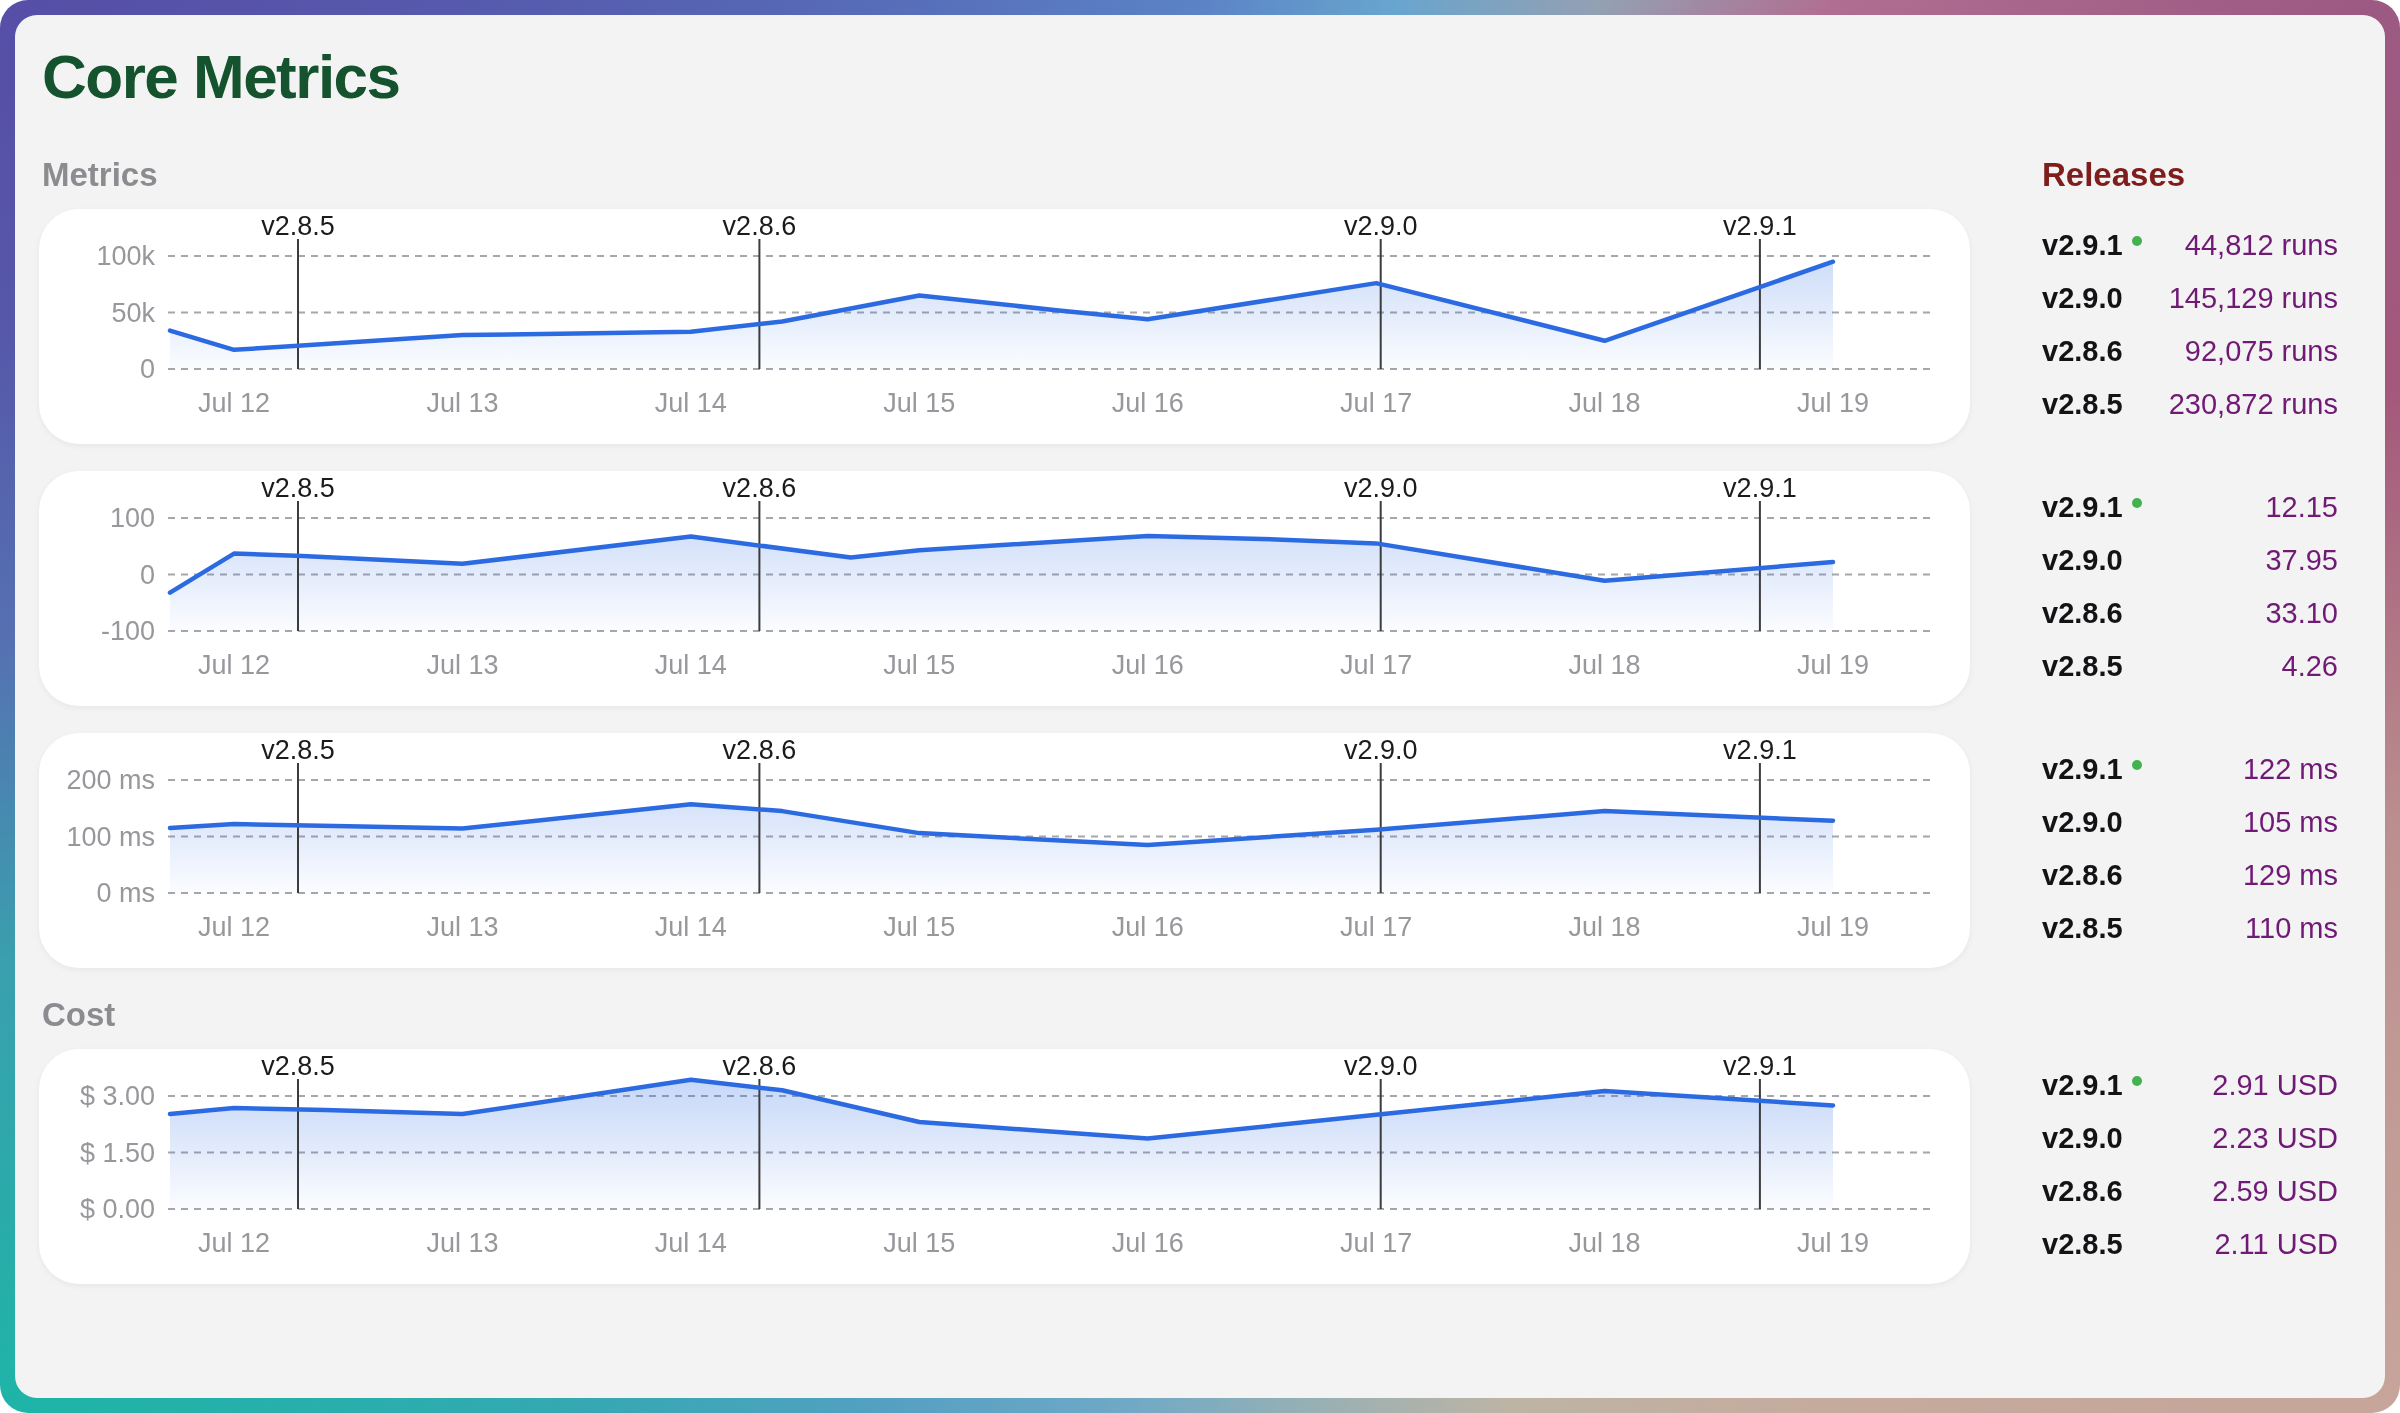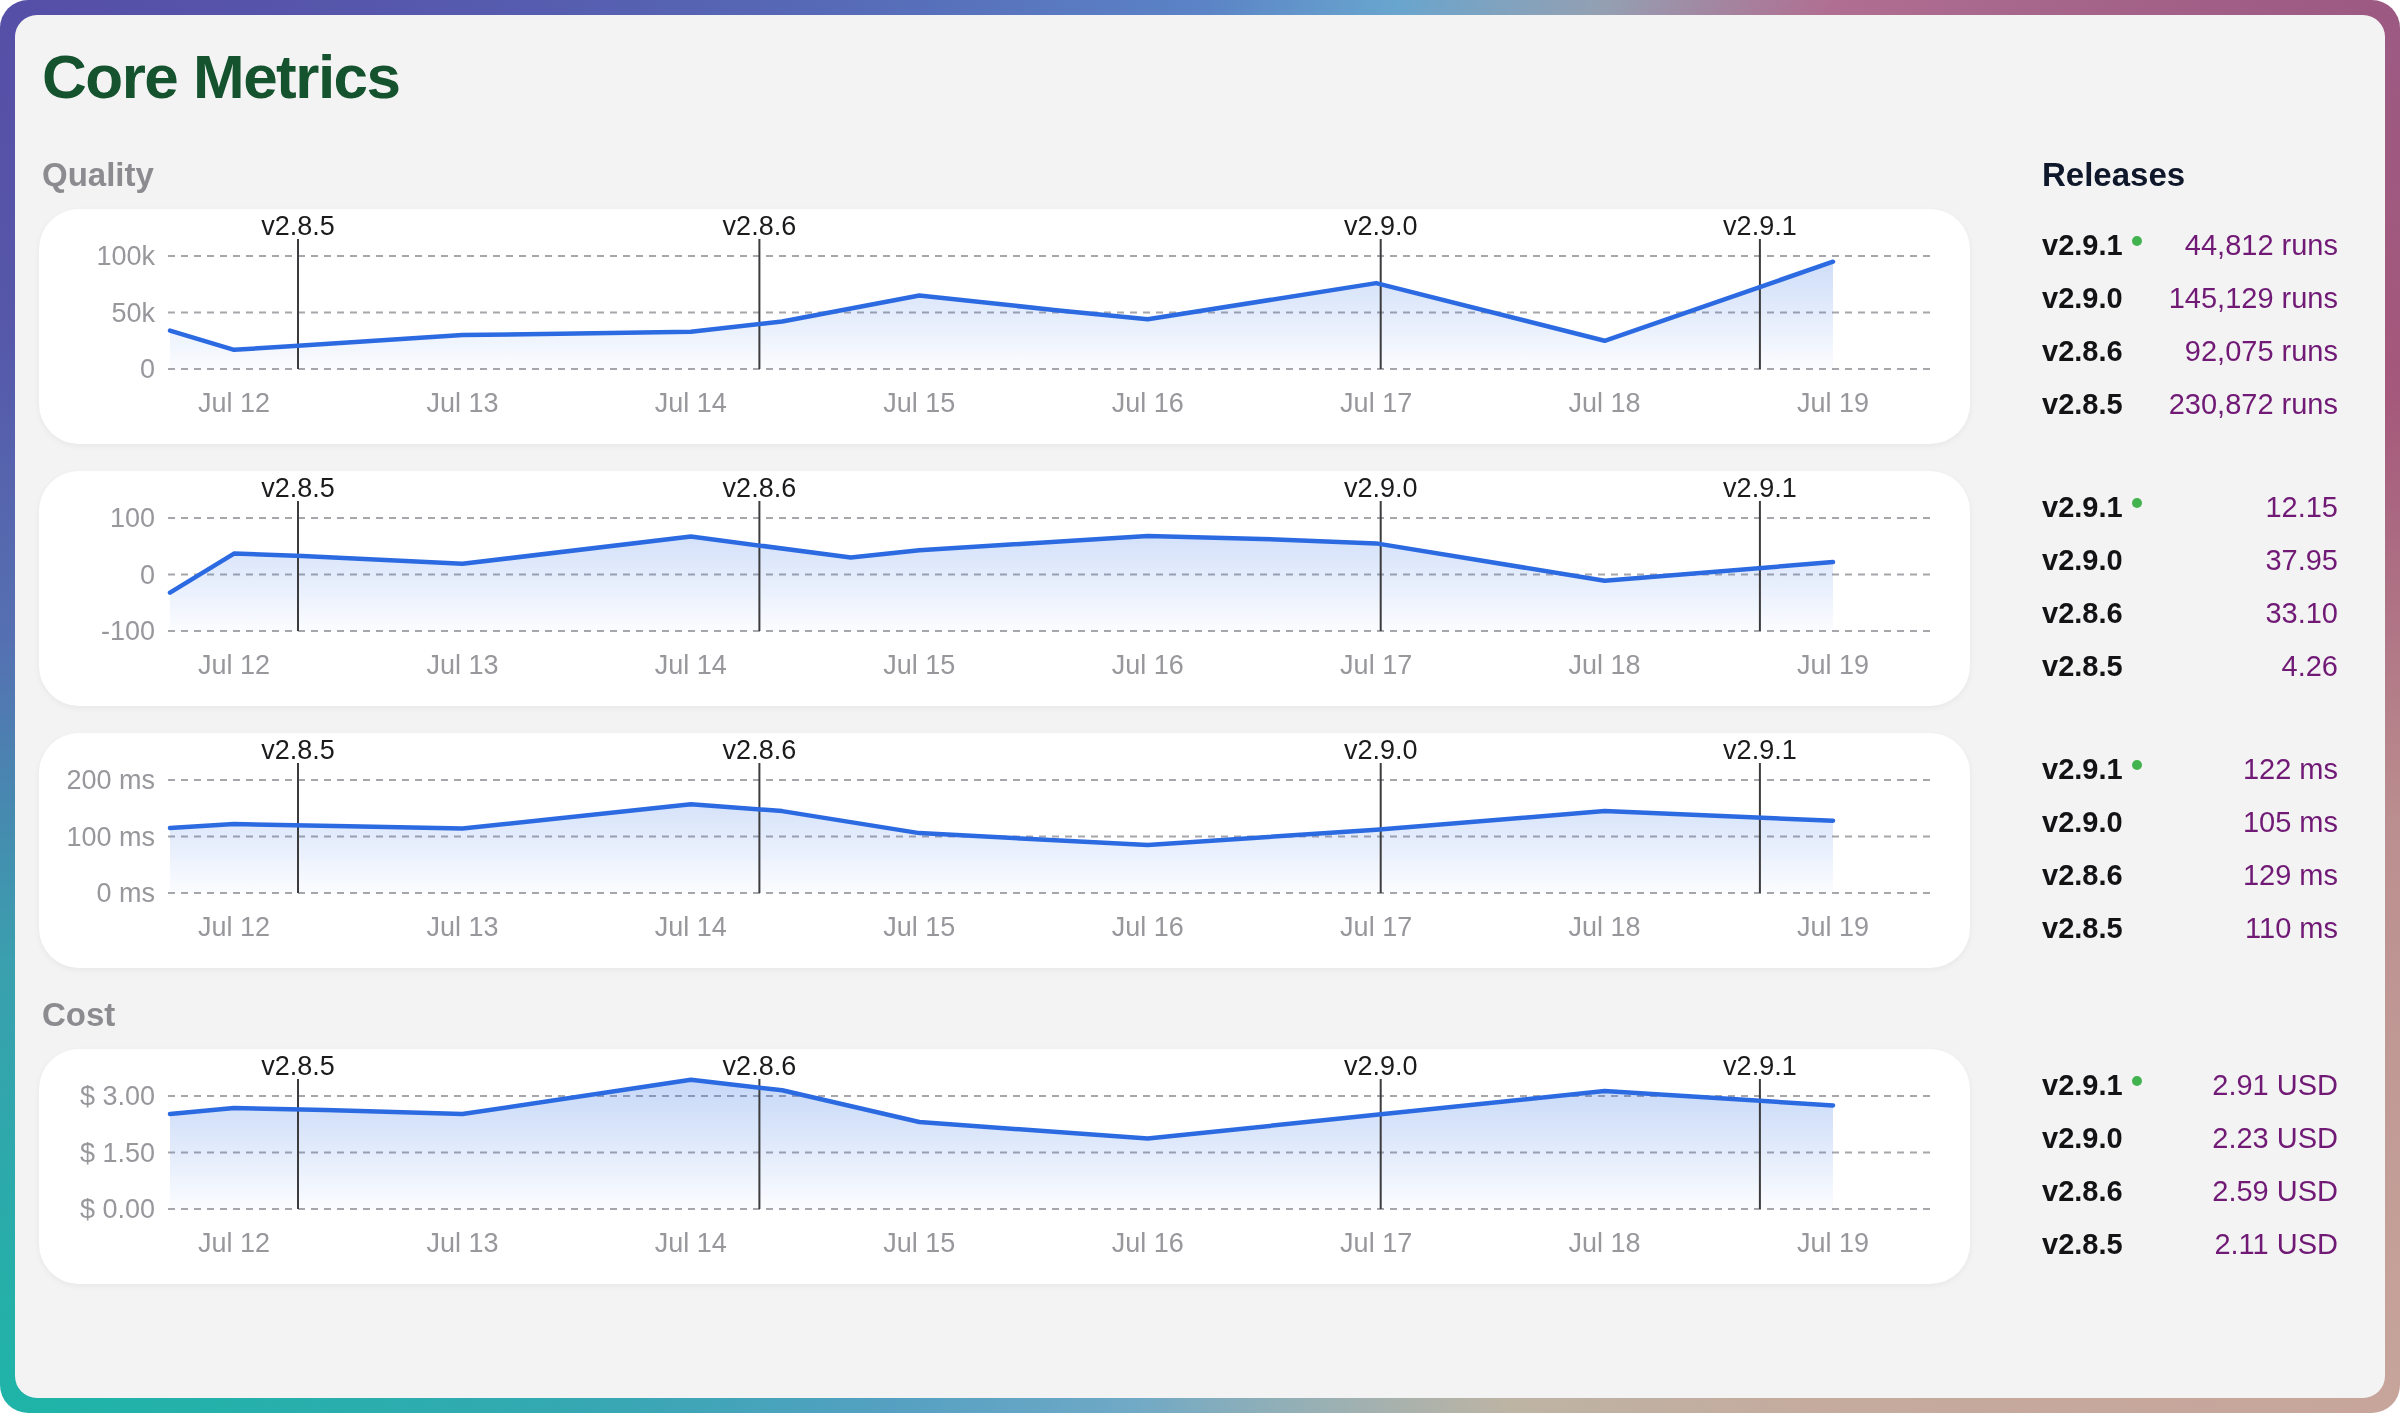"Quality" div.section-label { text: Quality -> Metrics }
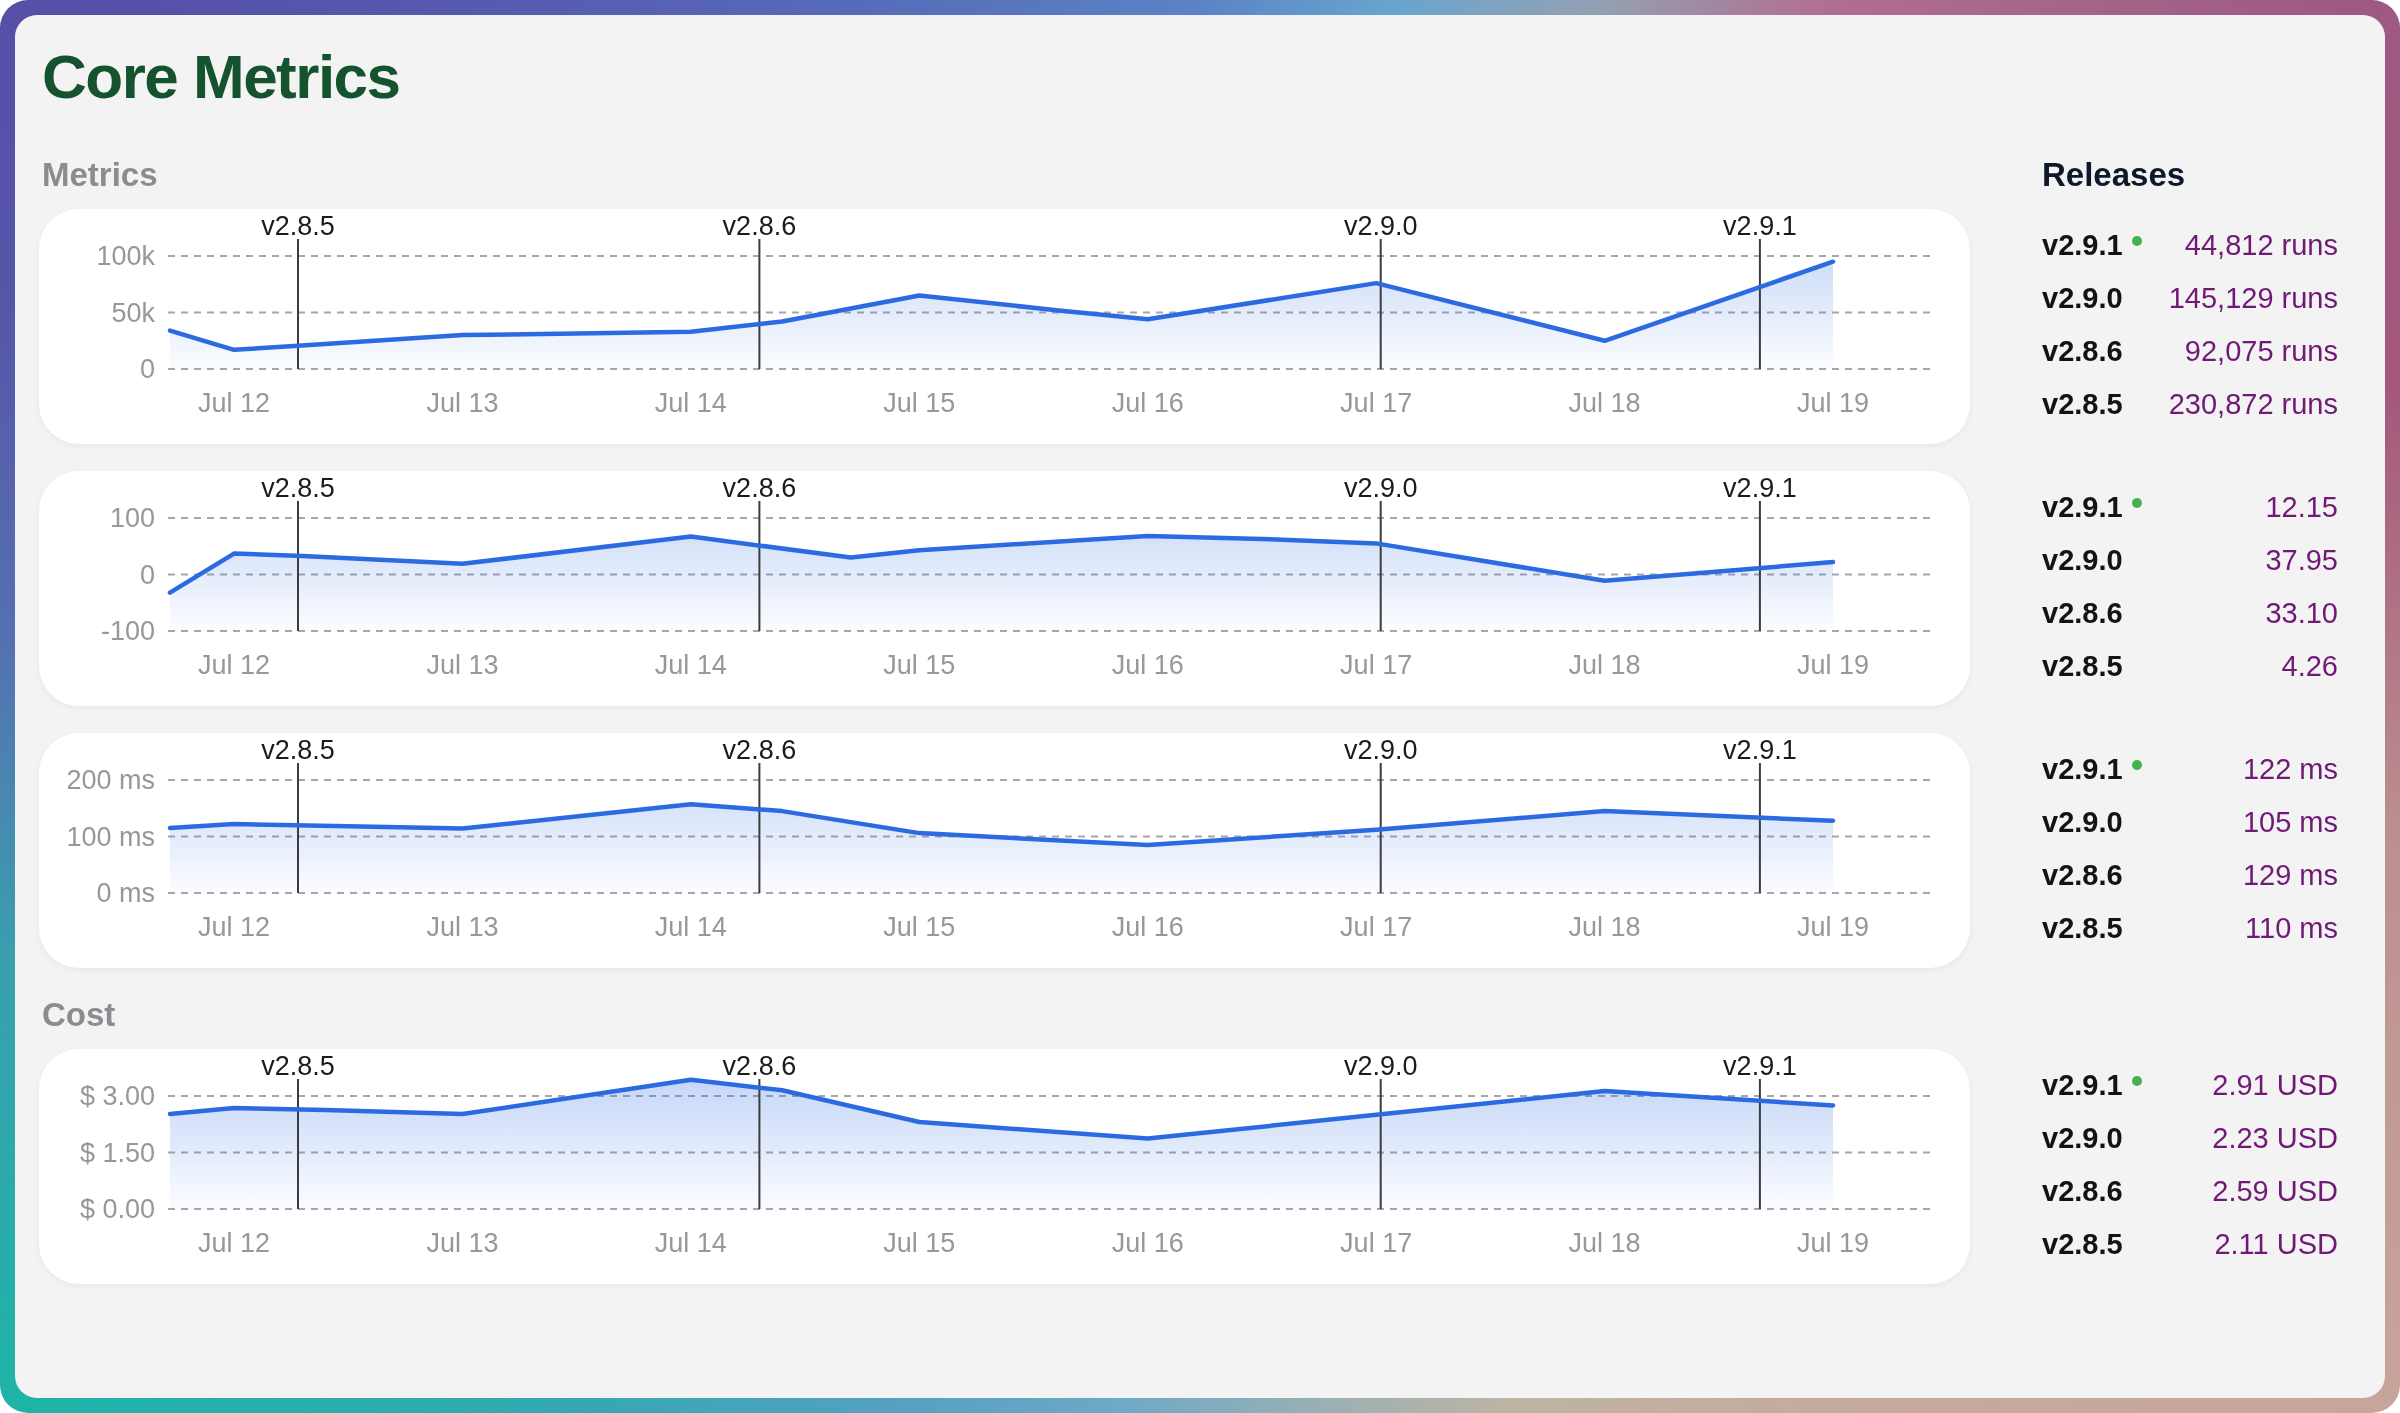"Releases" .releases-heading { color: #0f172a -> #7f1d1d }
